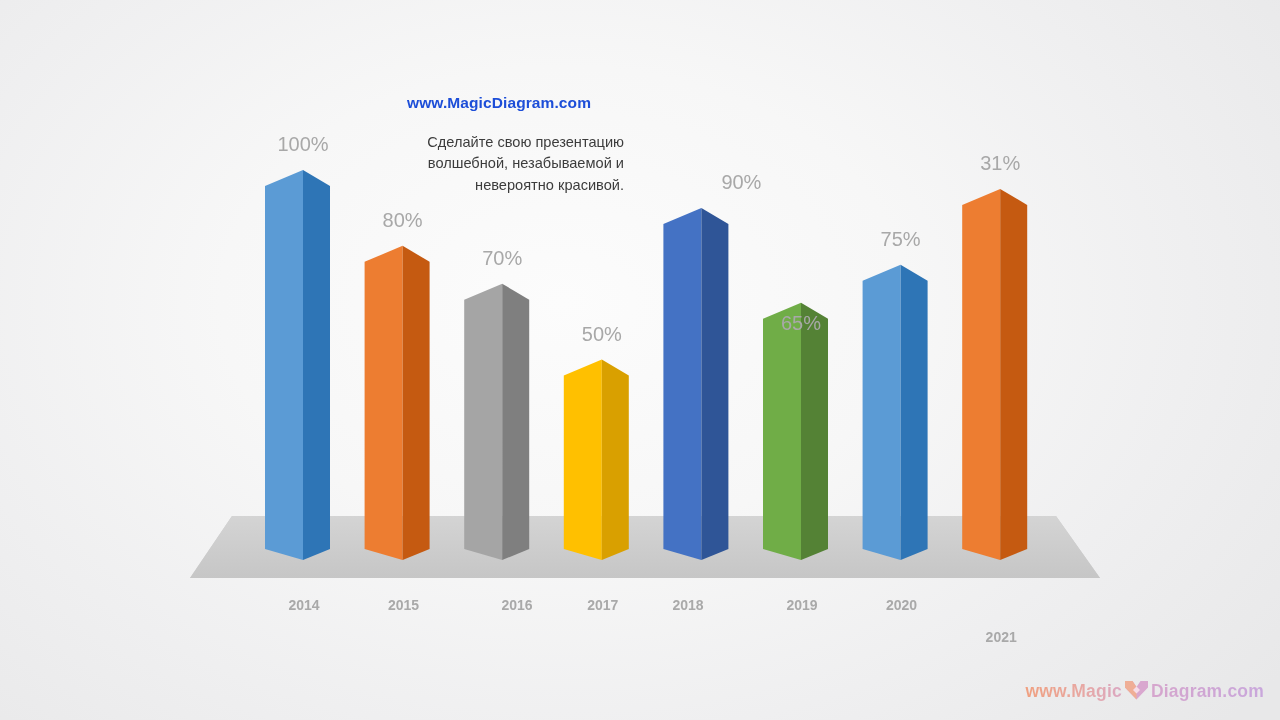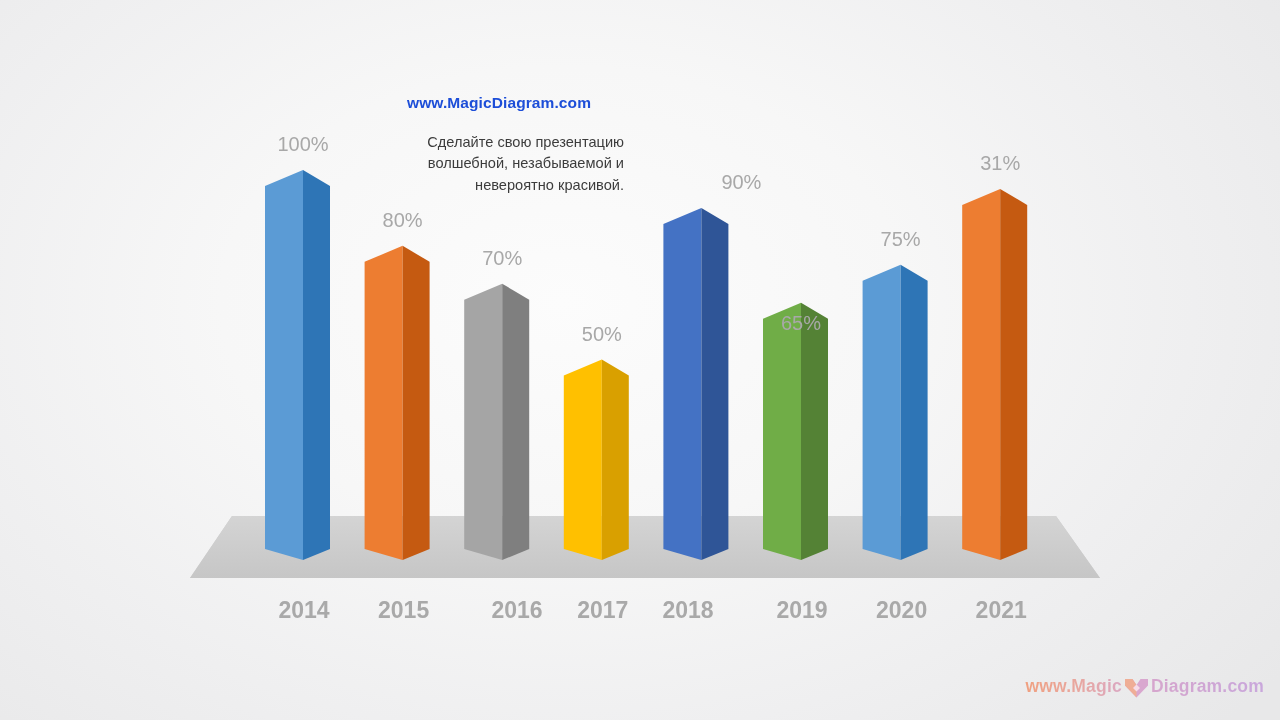"2014" .cat-label { font-size: 23px -> 14px }
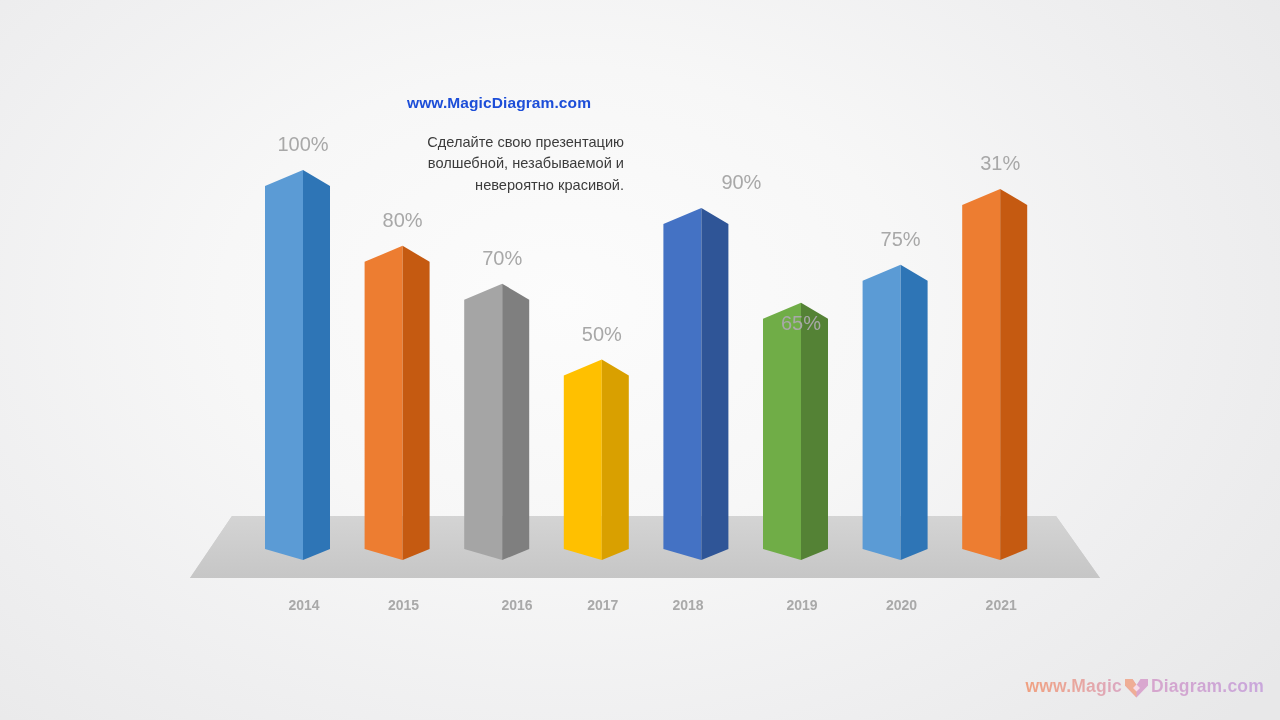"2021" div.cat-label { margin-top: none -> 32px }
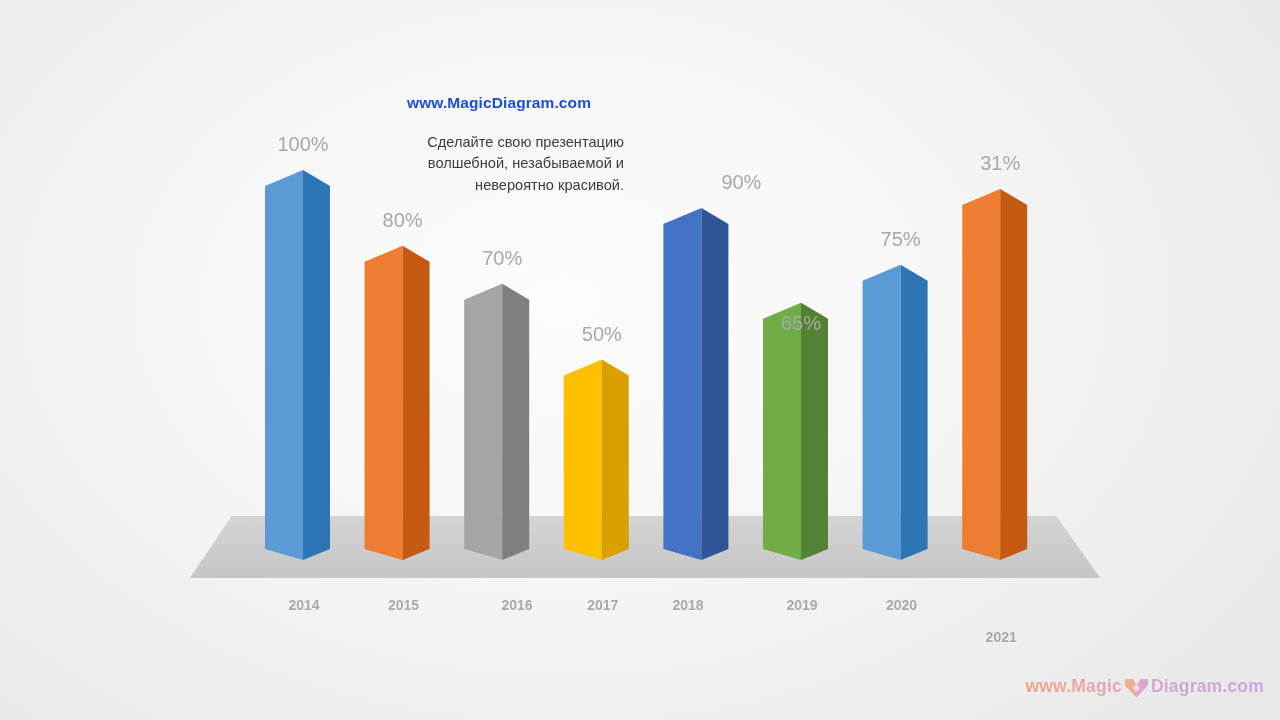"www.Magic" .watermark { align-items: flex-start -> flex-end }
